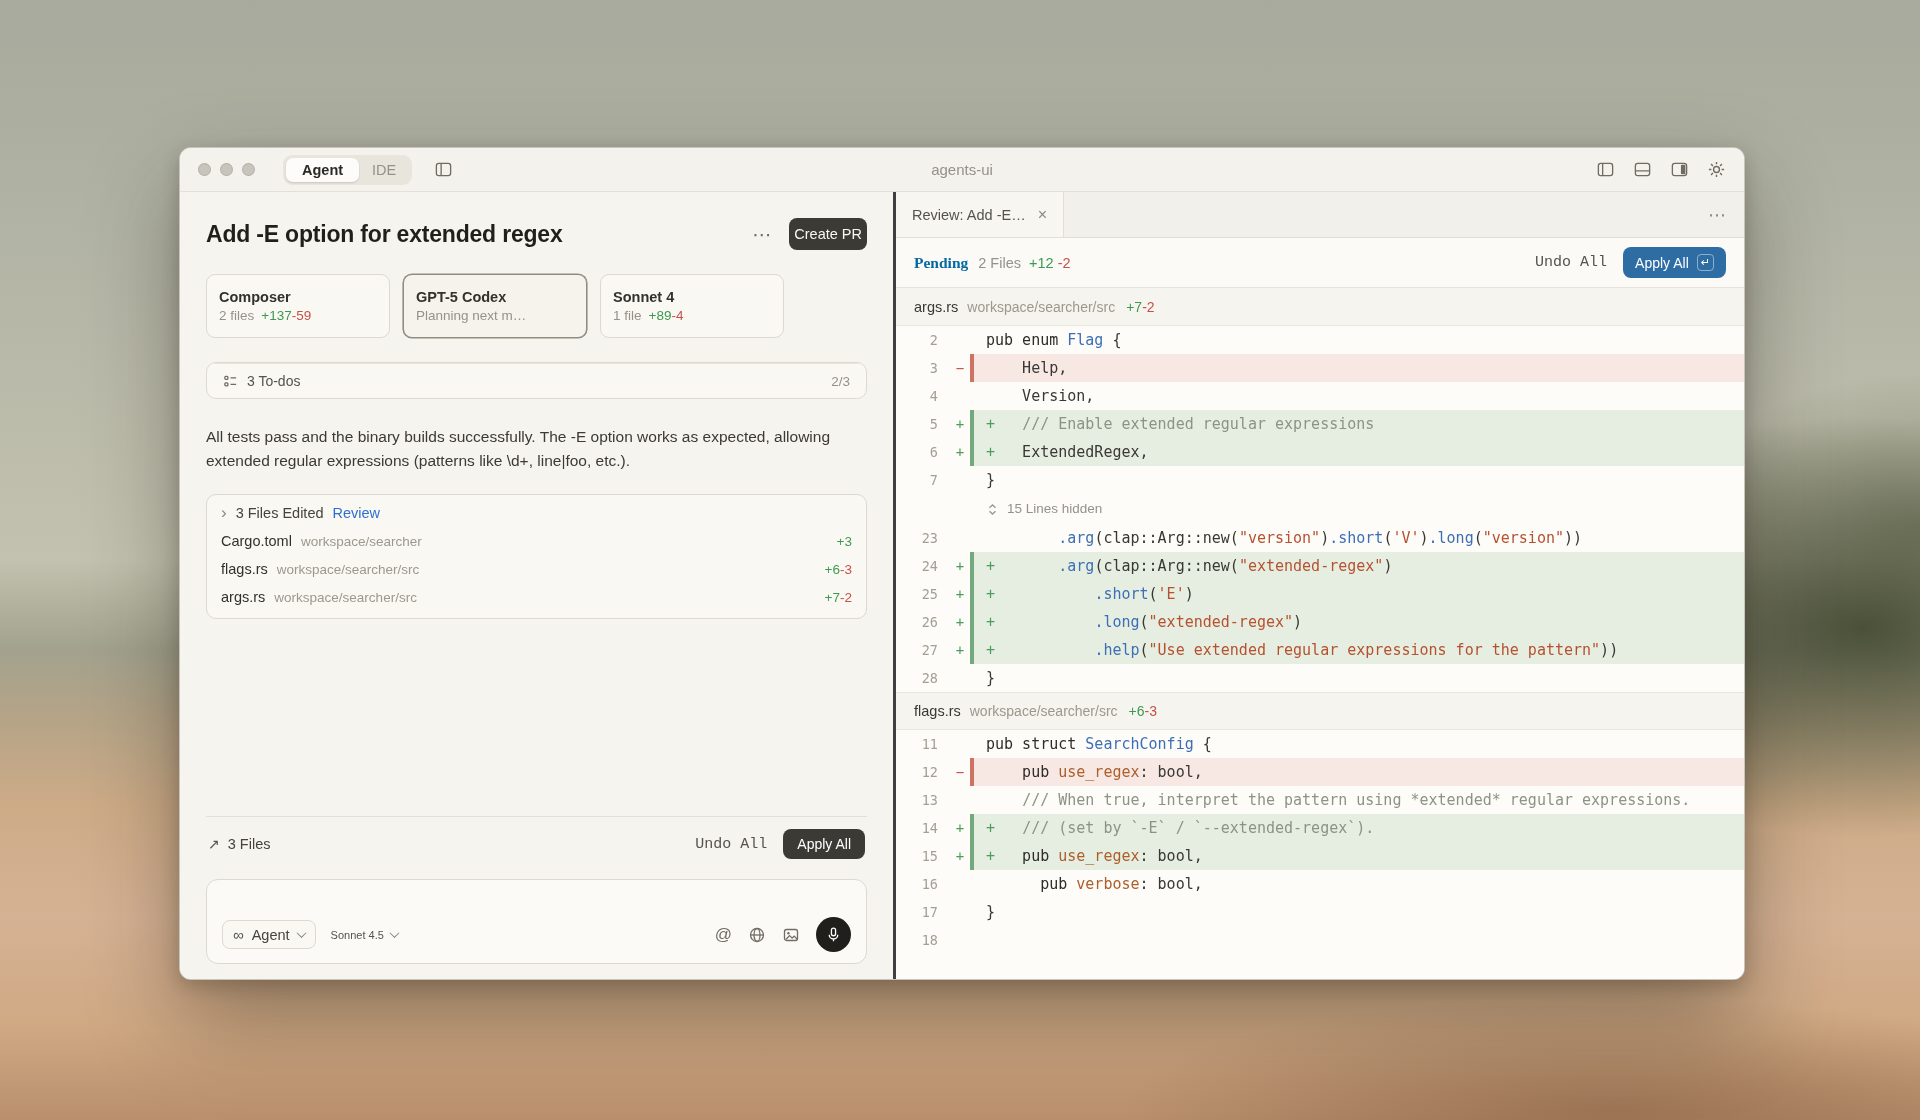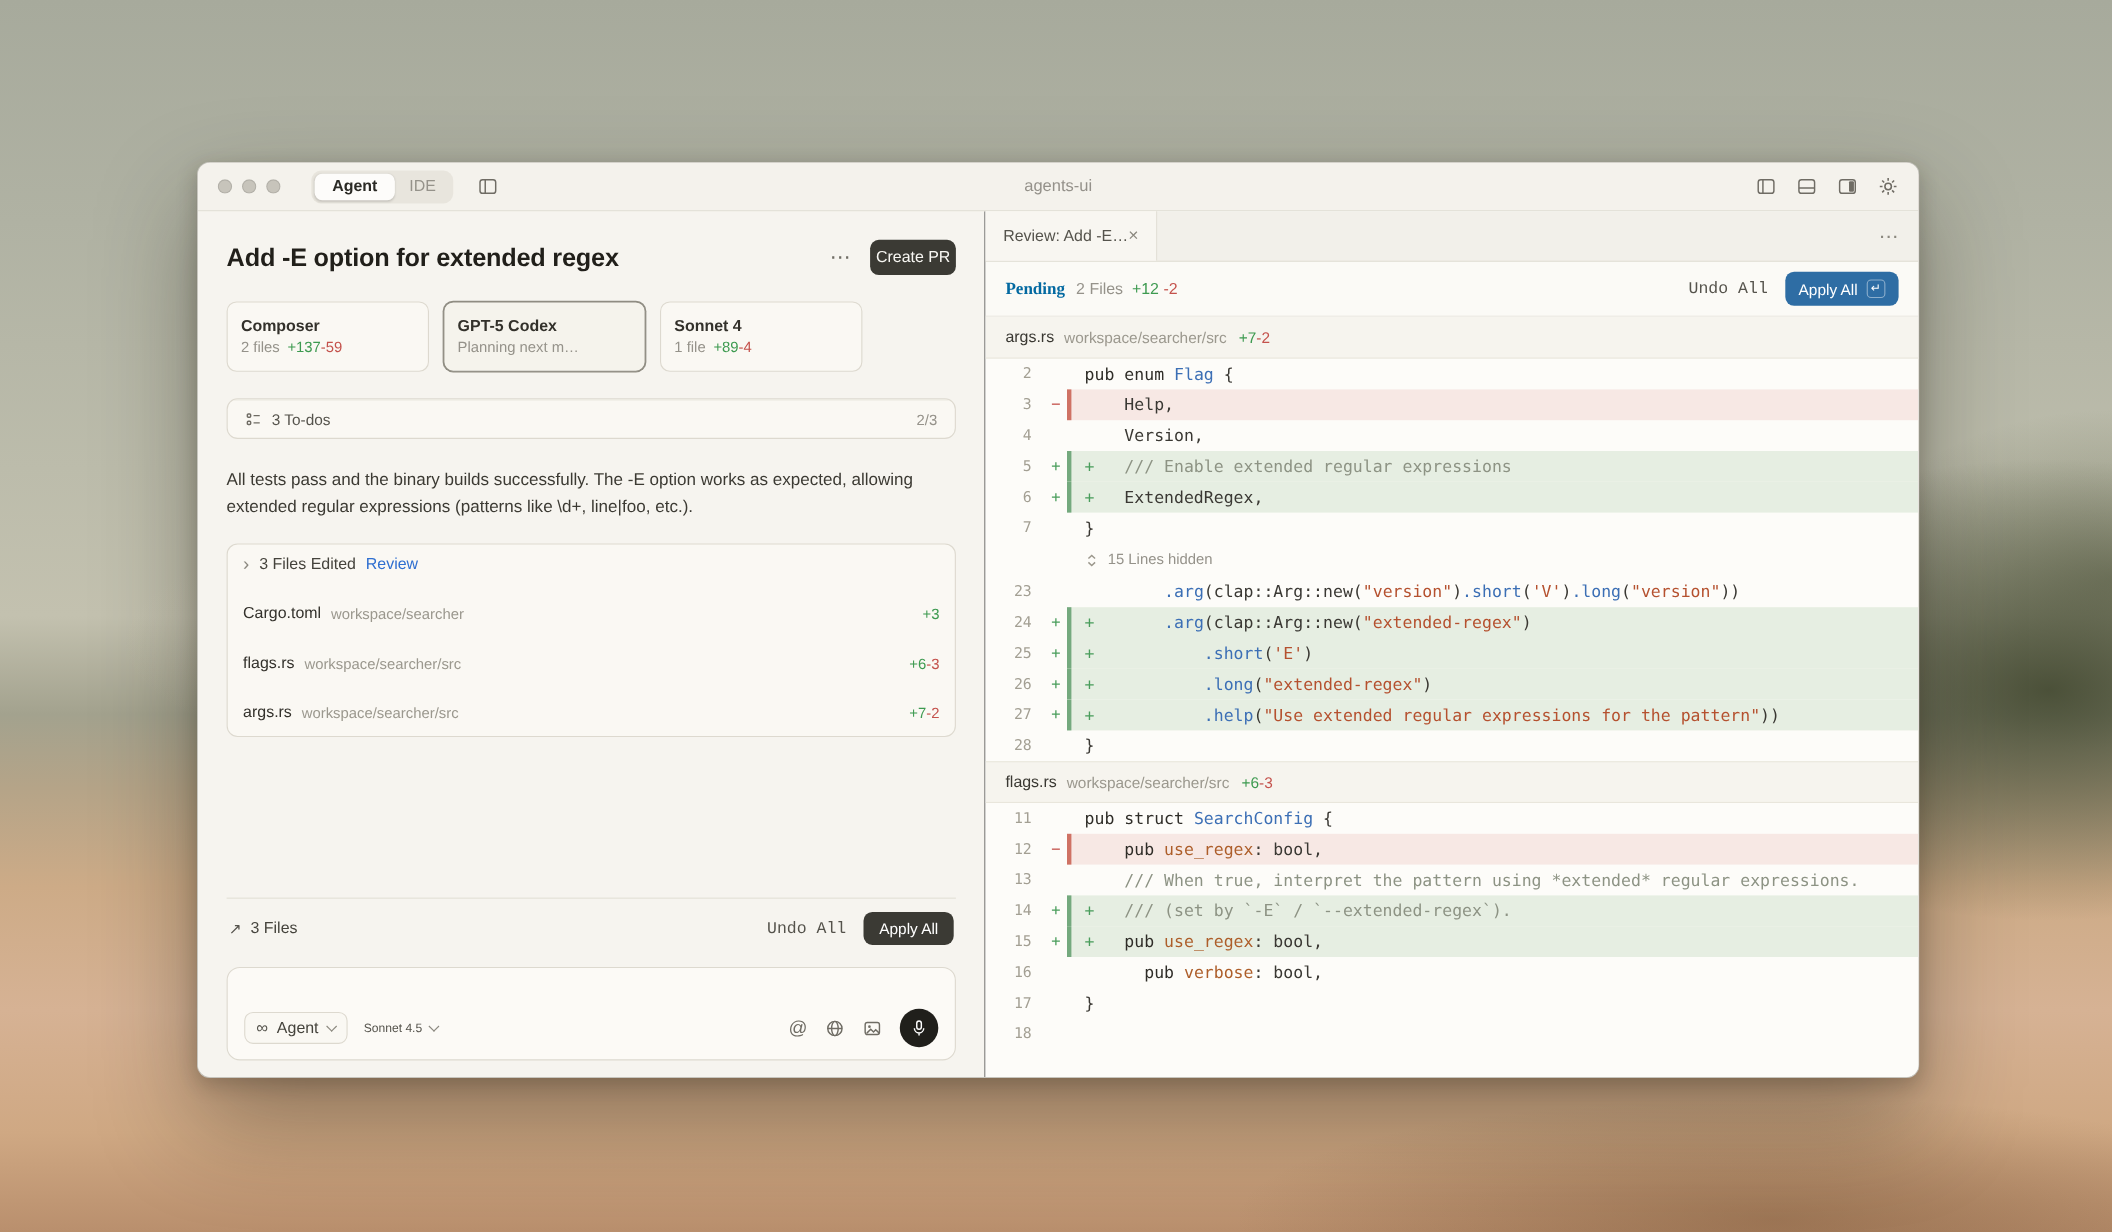"Review: Add -E…" .tab { gap: none -> 12px }
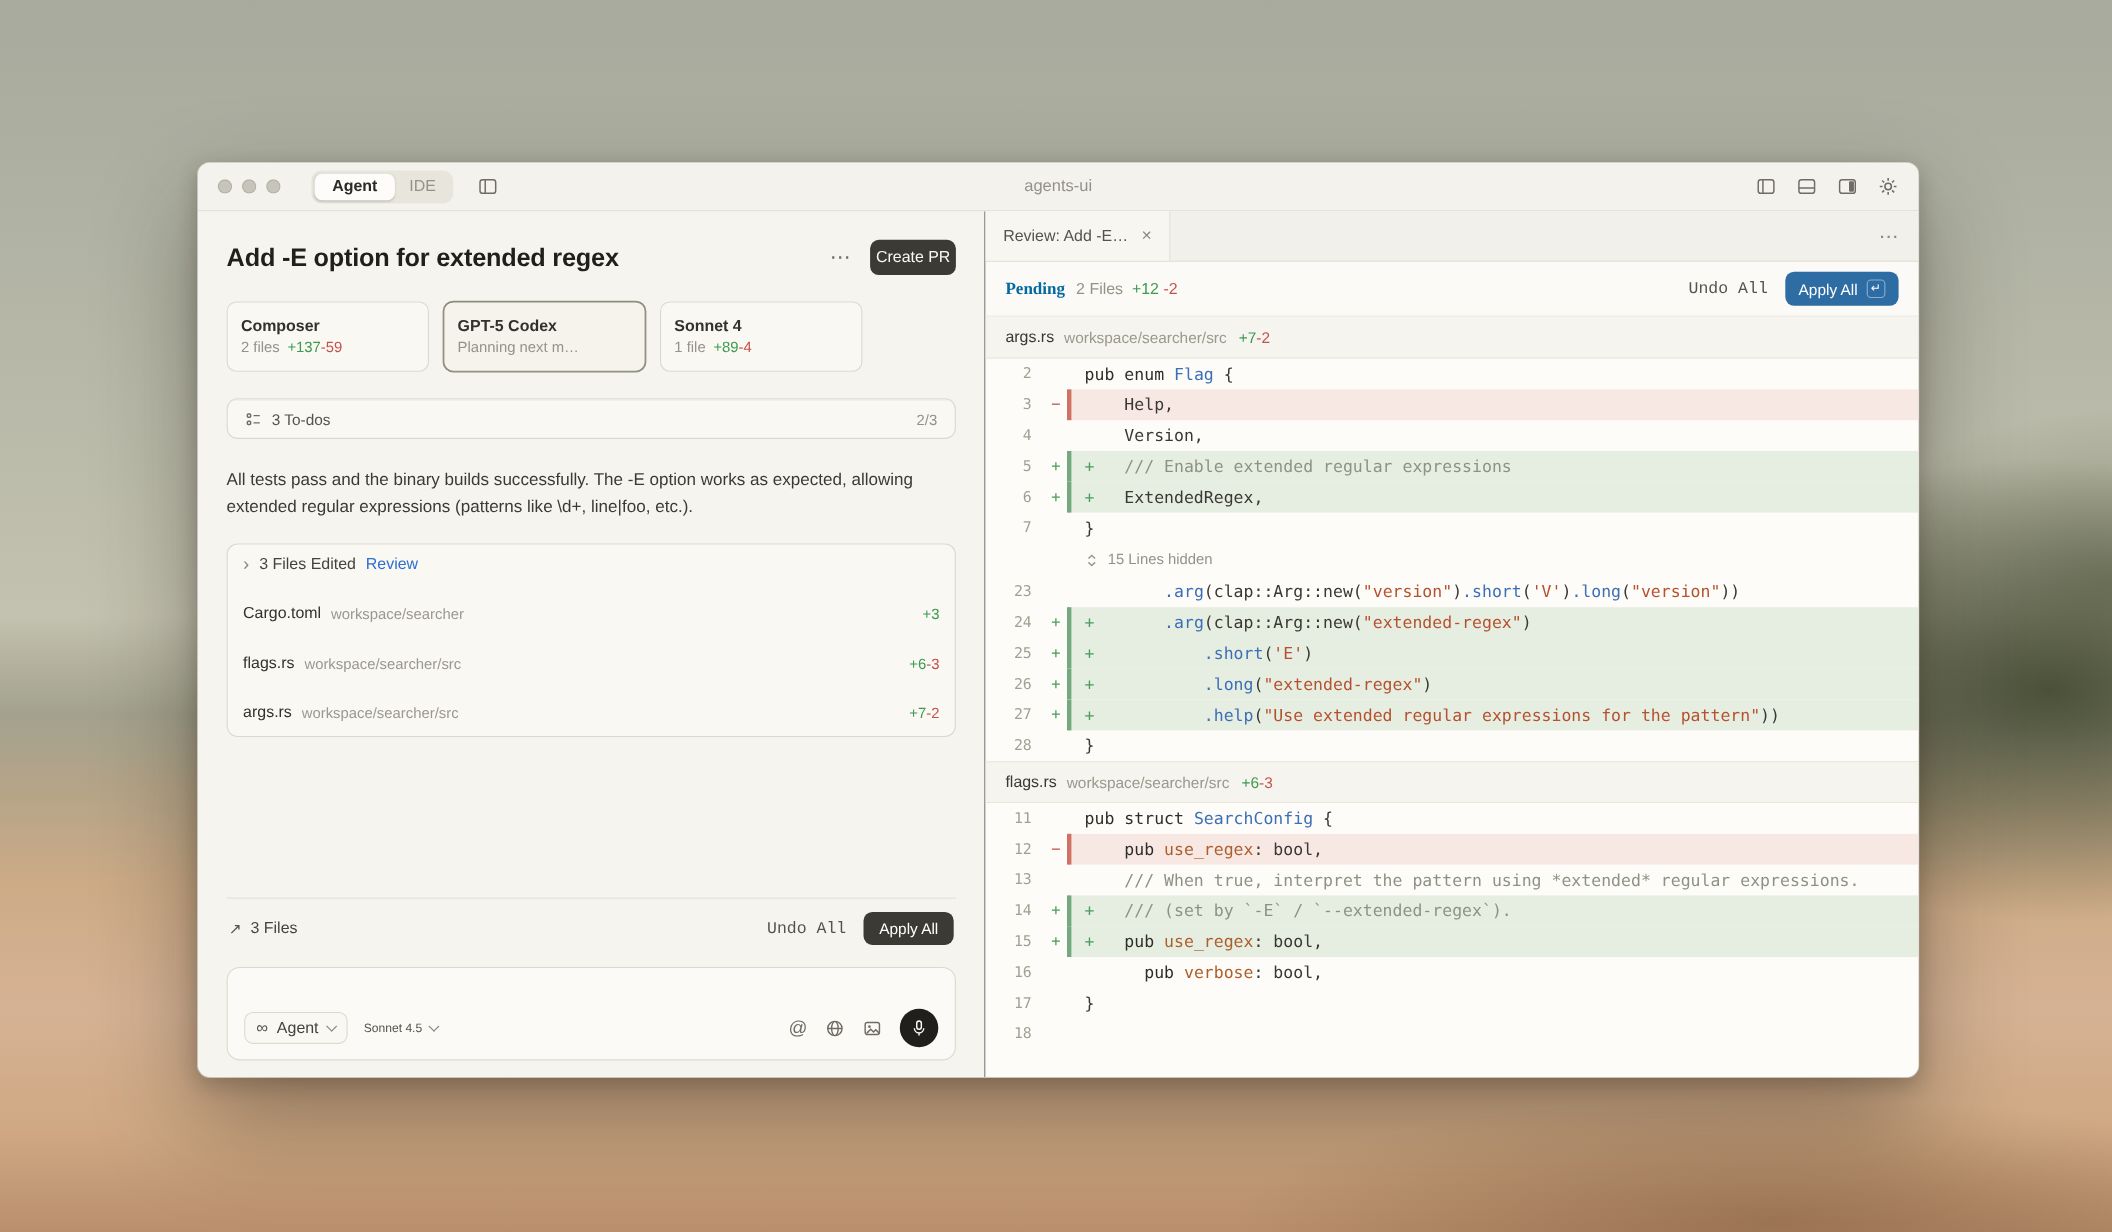"Add -E option for extended" .agent-panel { border-right: 1px solid #404040 -> 3px solid #404040 }
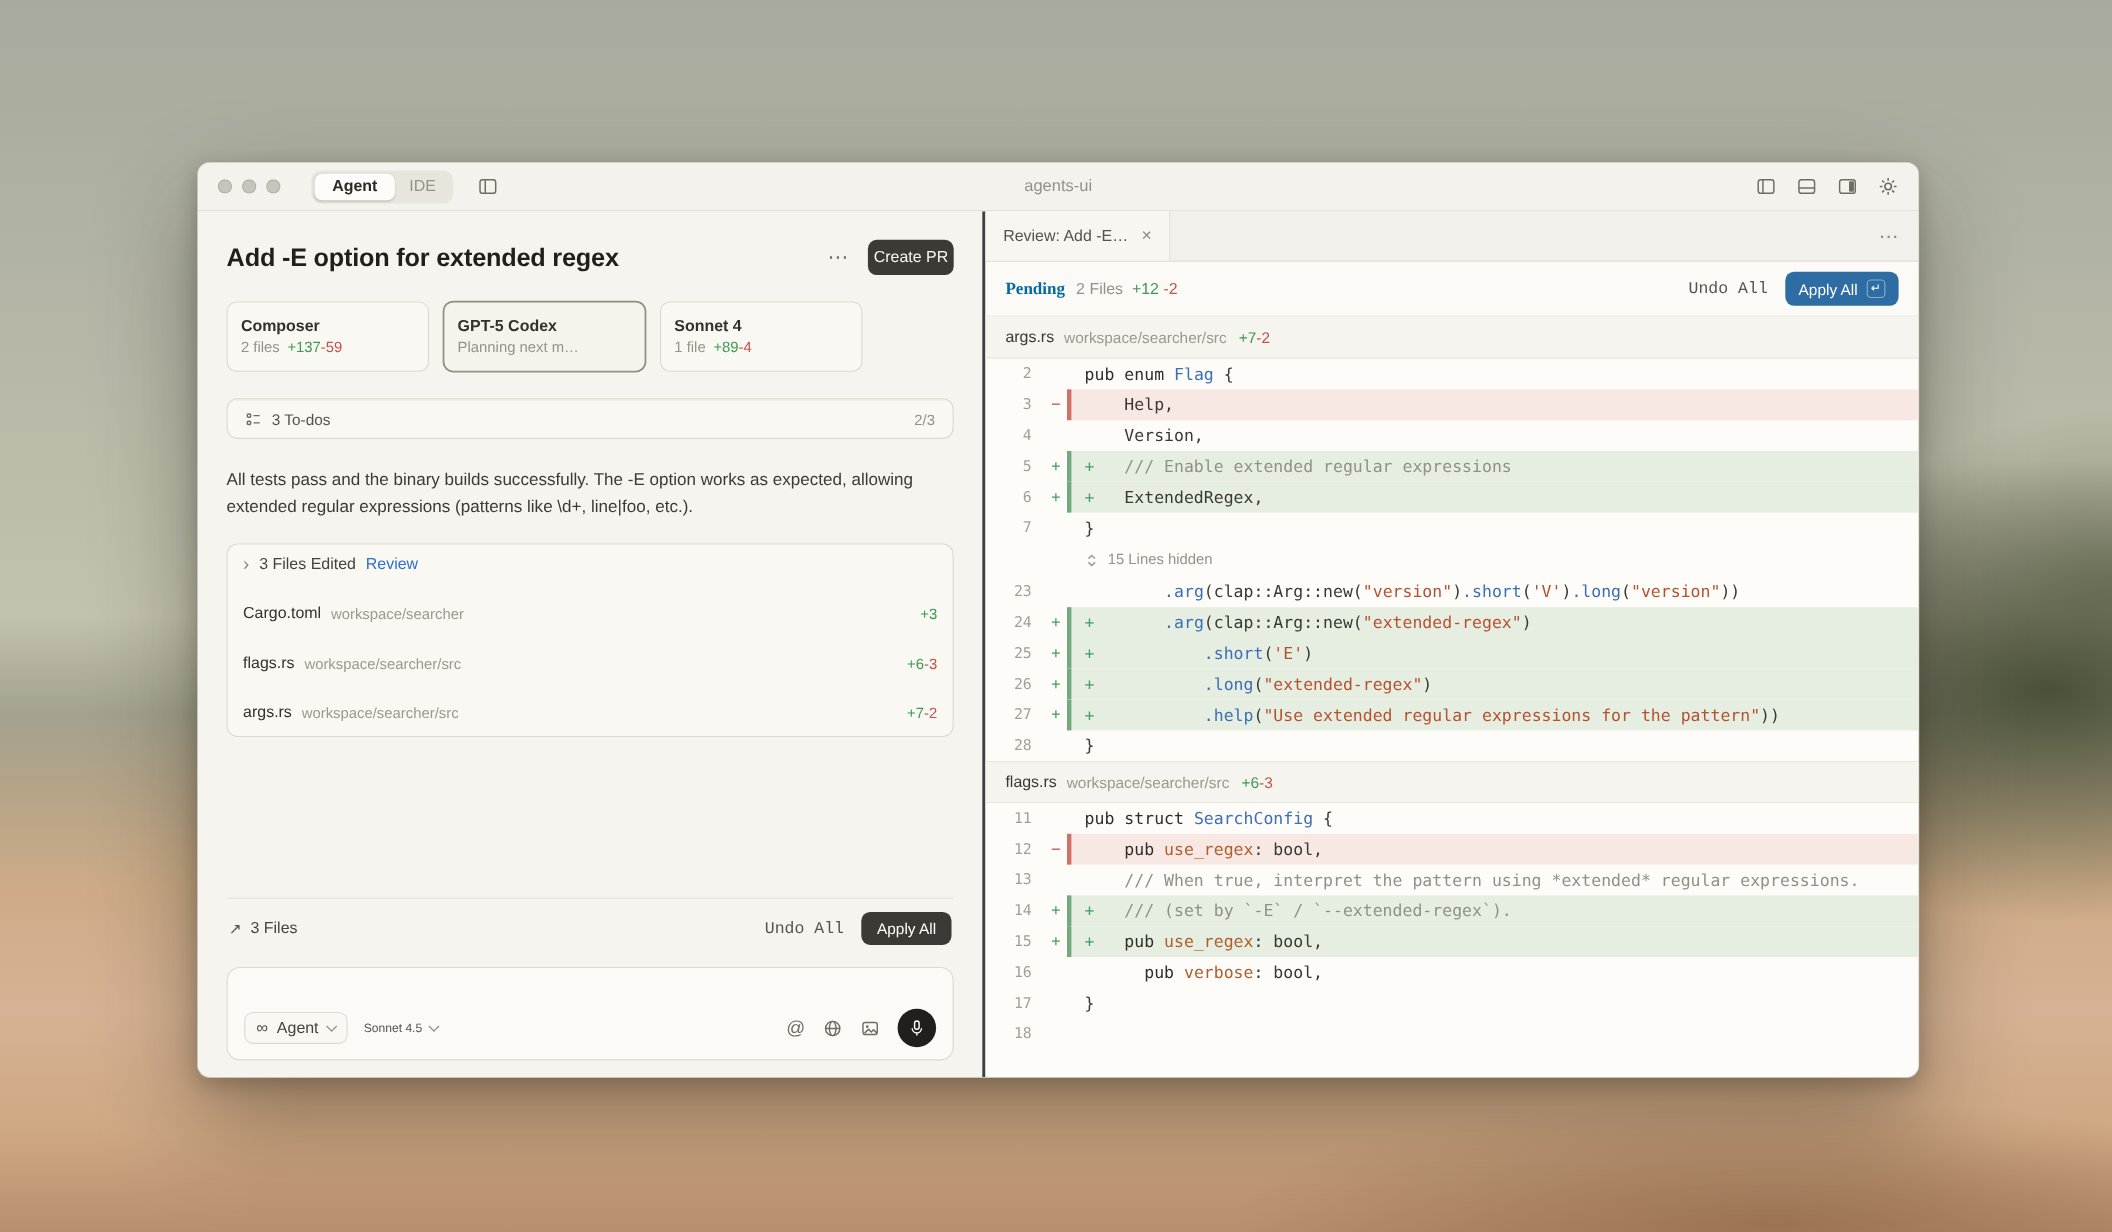"Cargo.toml" .fe-row { margin-top: 17px -> none }
